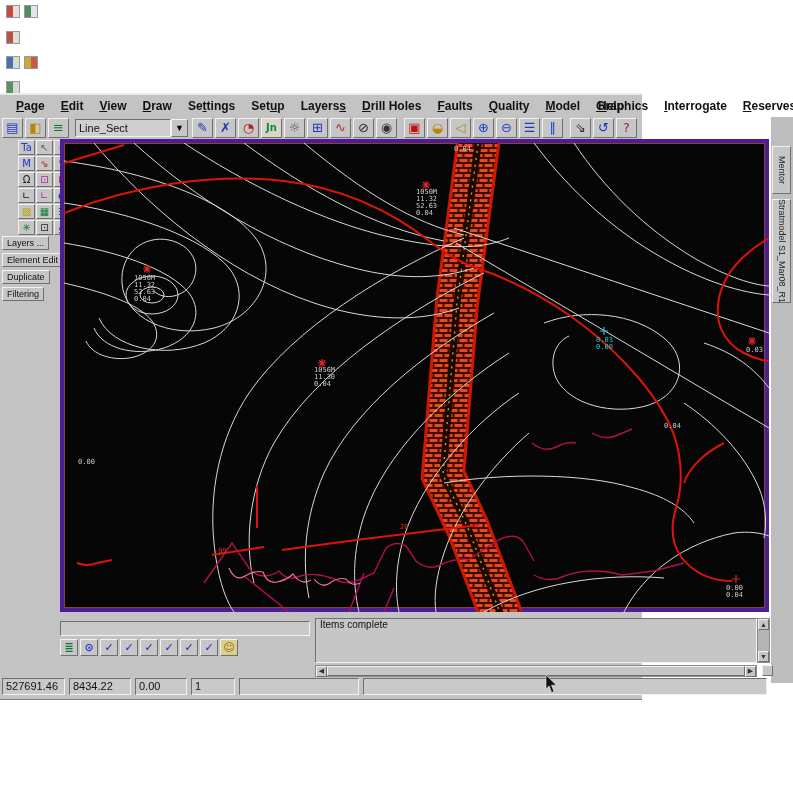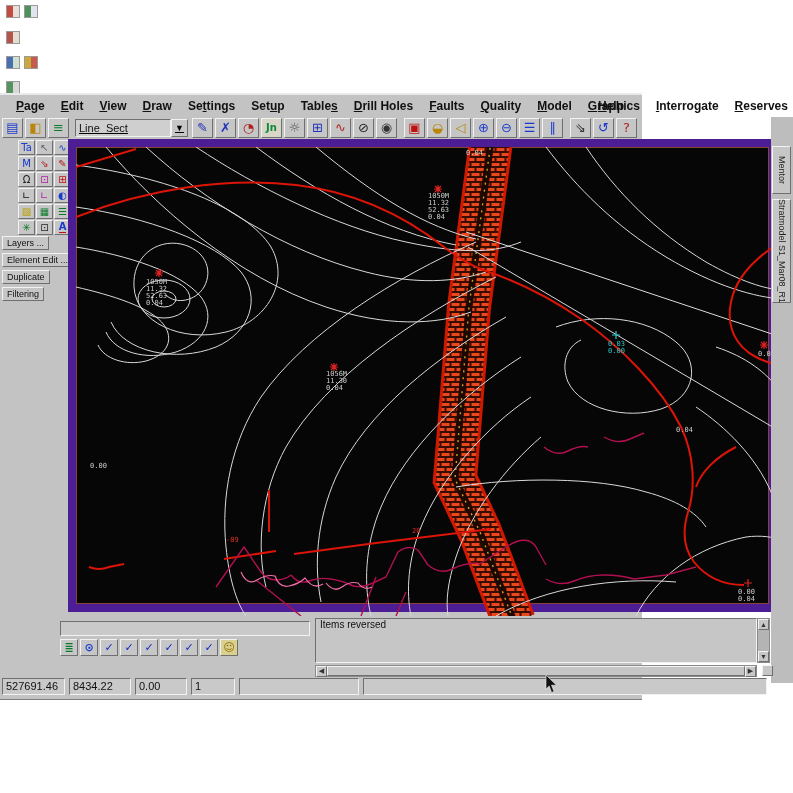"Table" span { text: Table -> Layers }
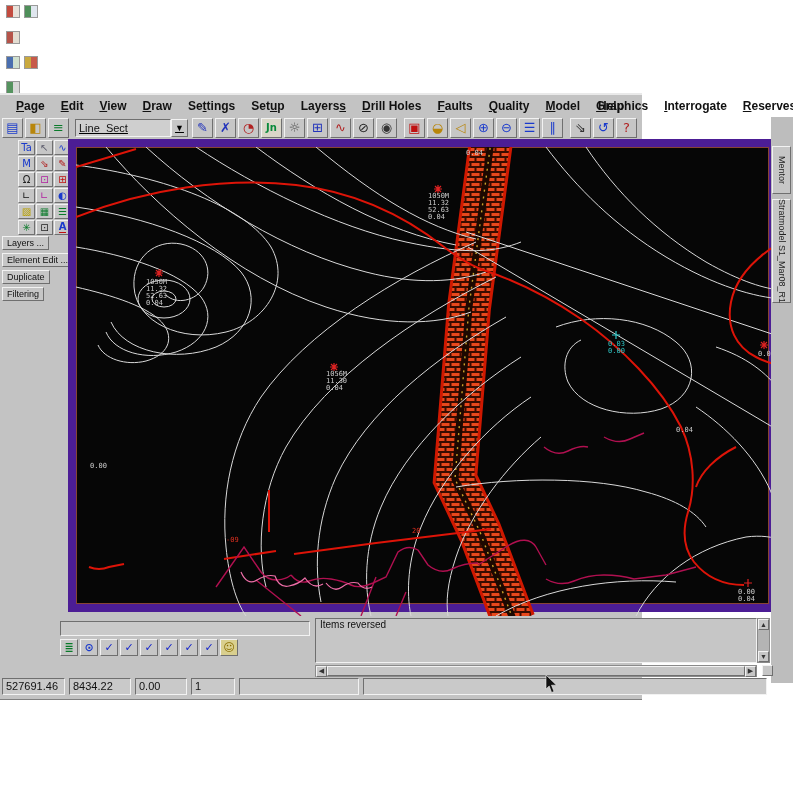"Line_Sect" .combo { text-decoration: underline -> none }
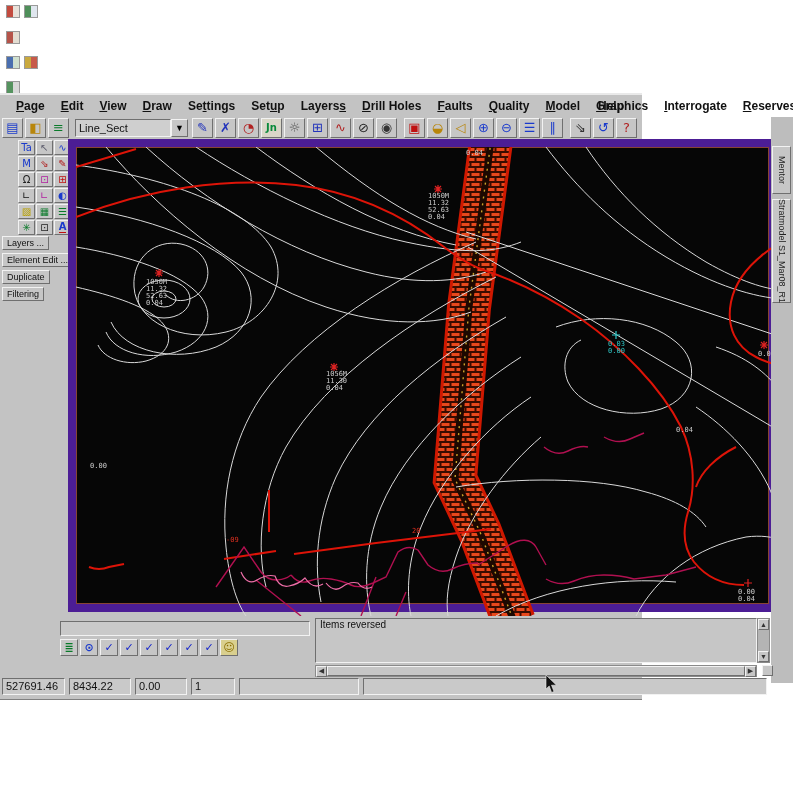"0.04" .map { border: 8px solid #4c1d95 -> 4px solid #4c1d95; margin-left: 8px -> none }
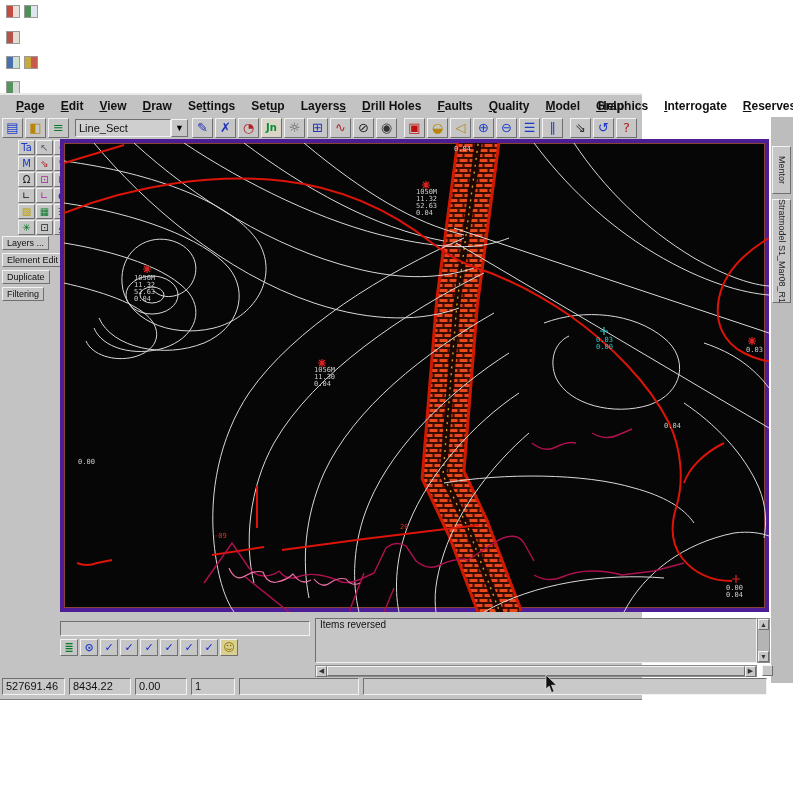"-09" div.mlabel { top: 390px -> 405px }
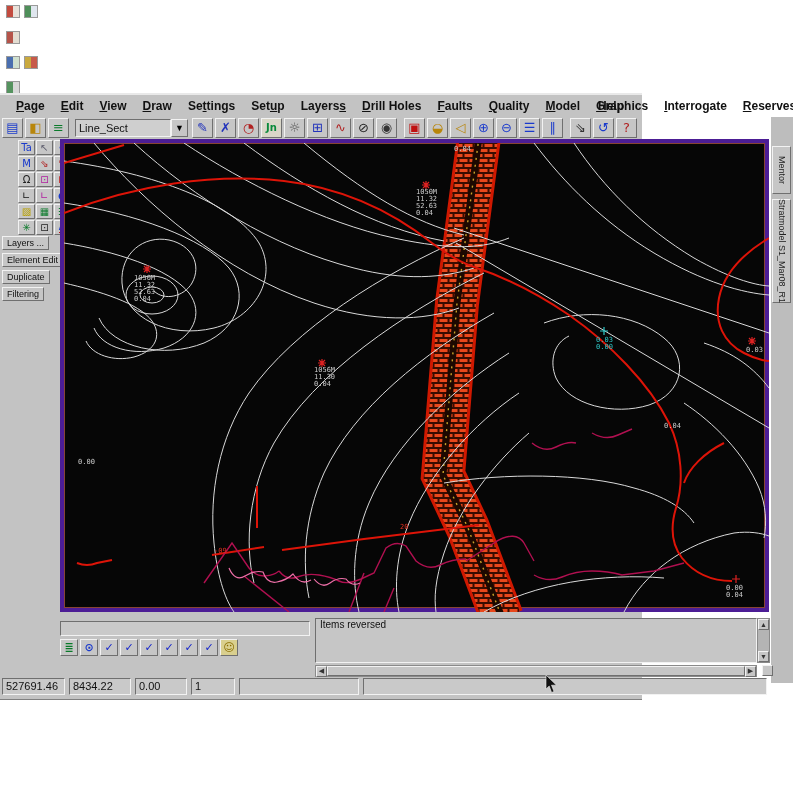"Items reversed" div.msgline { text: reversed -> complete }
